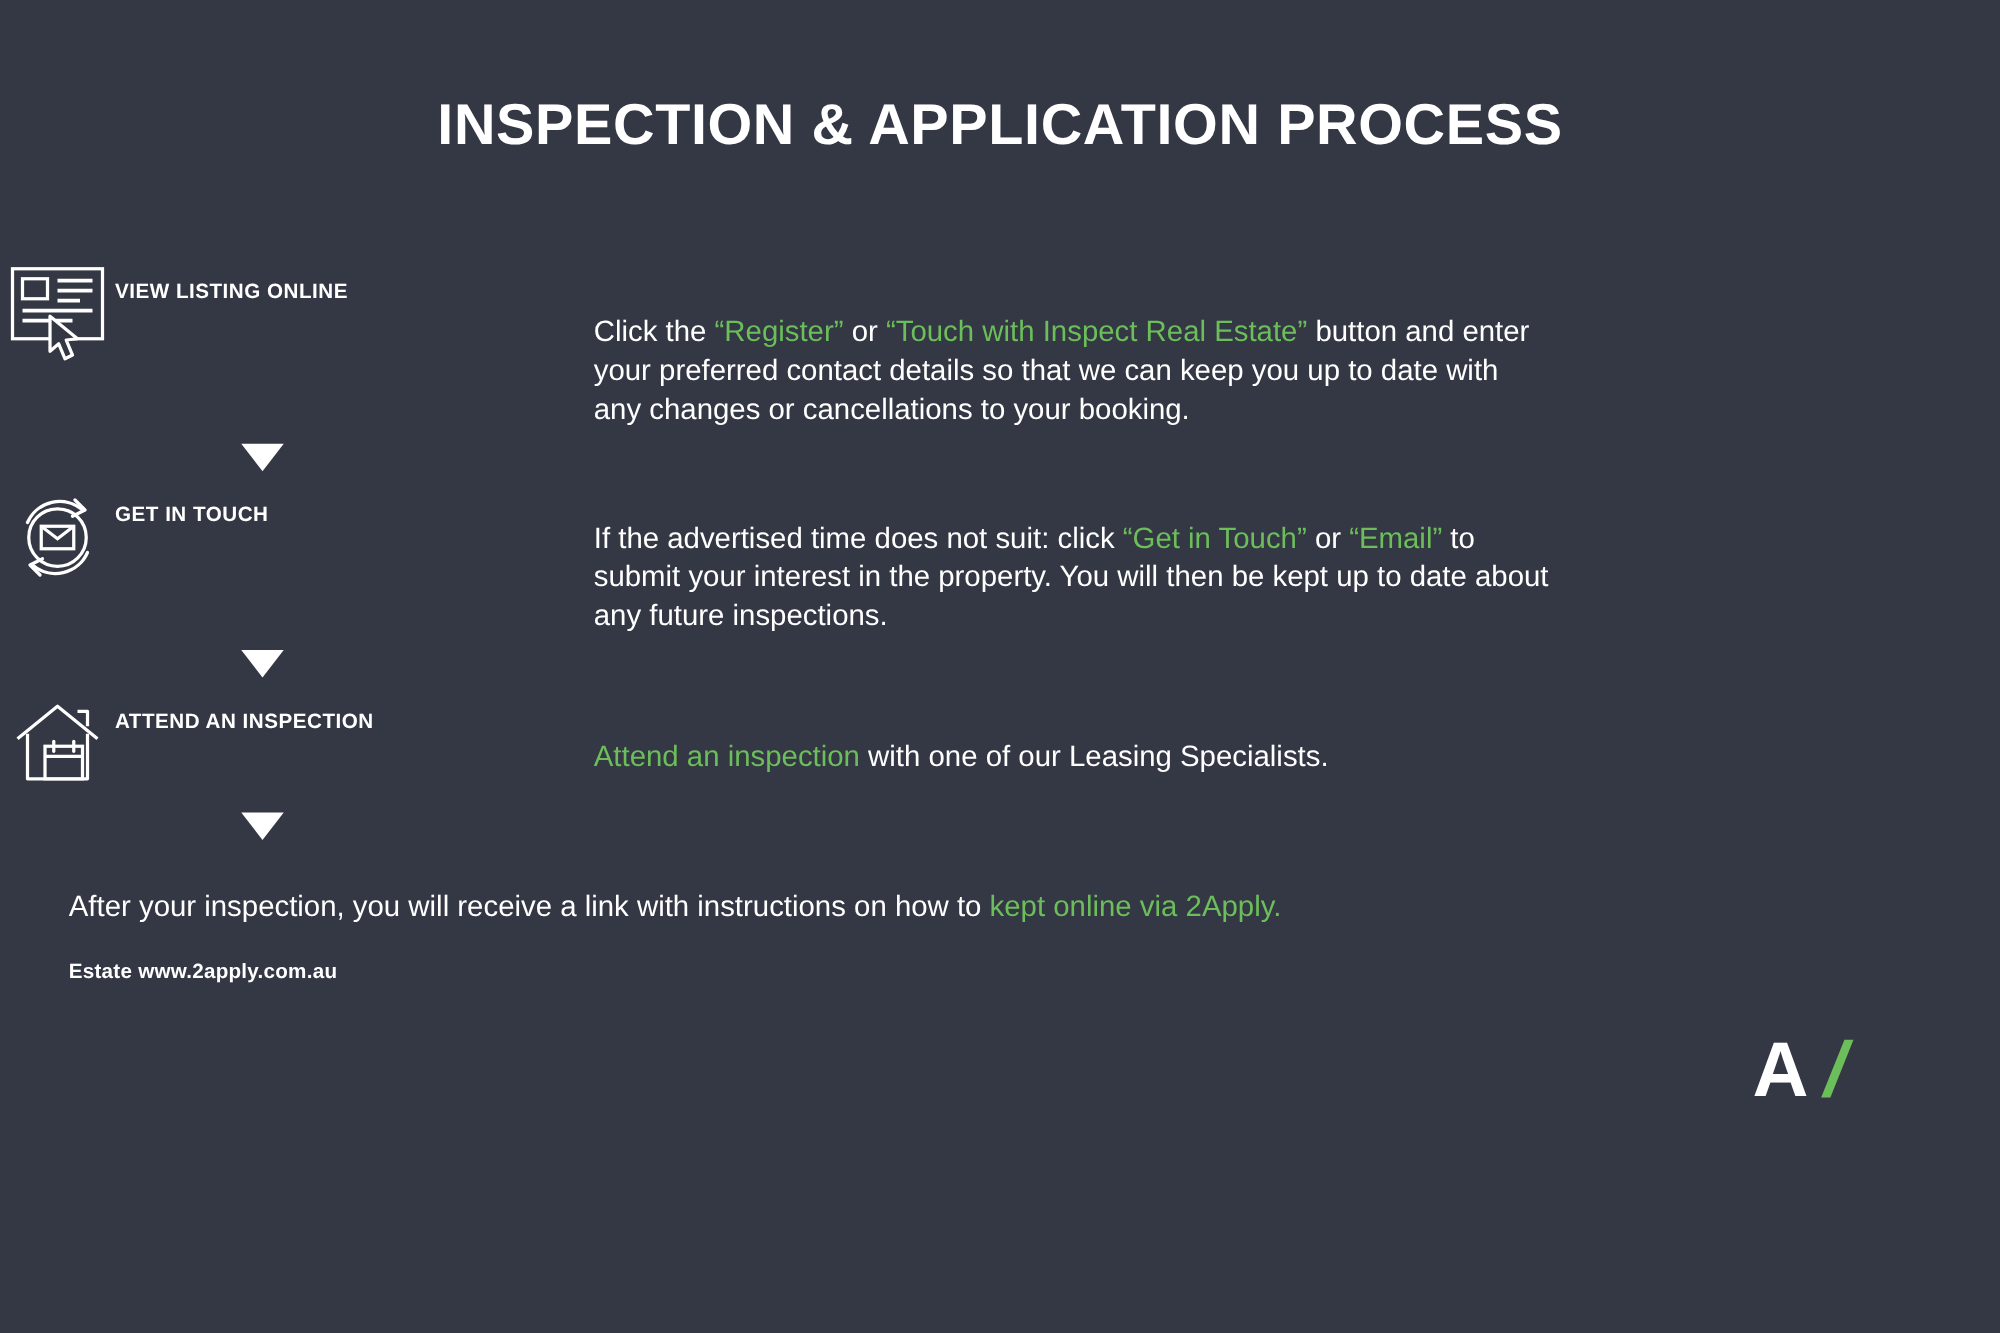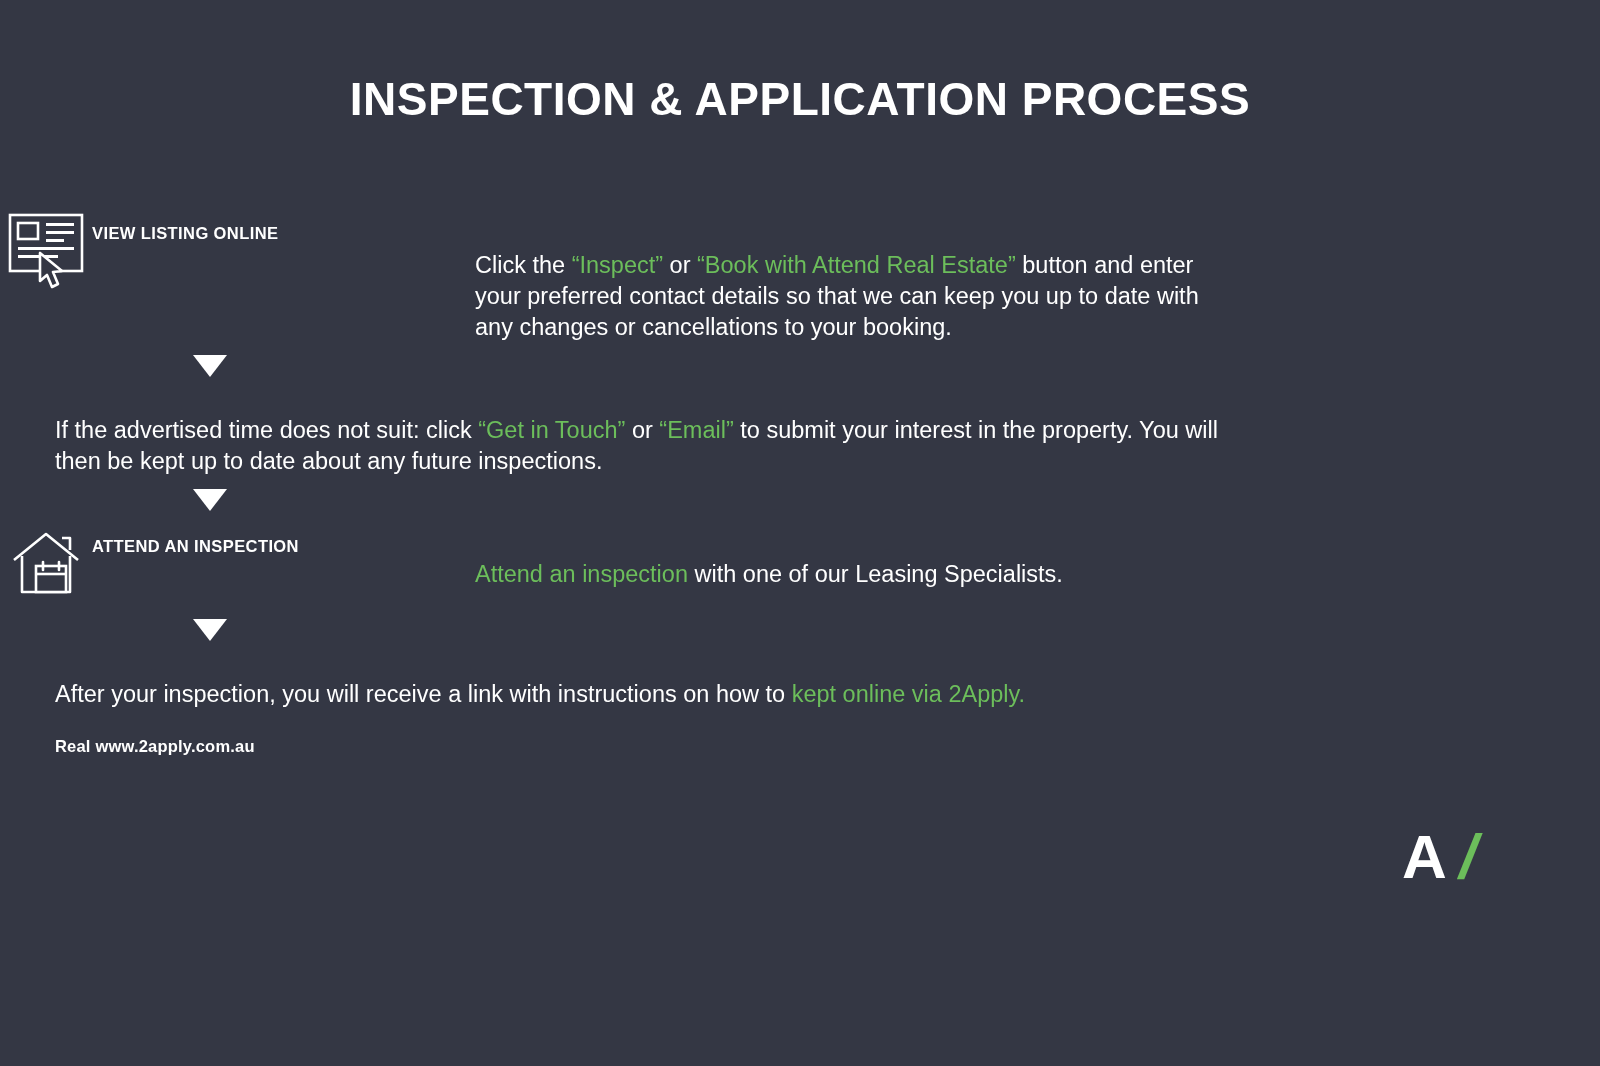"“Inspect”" span.green { text: Inspect -> Register }
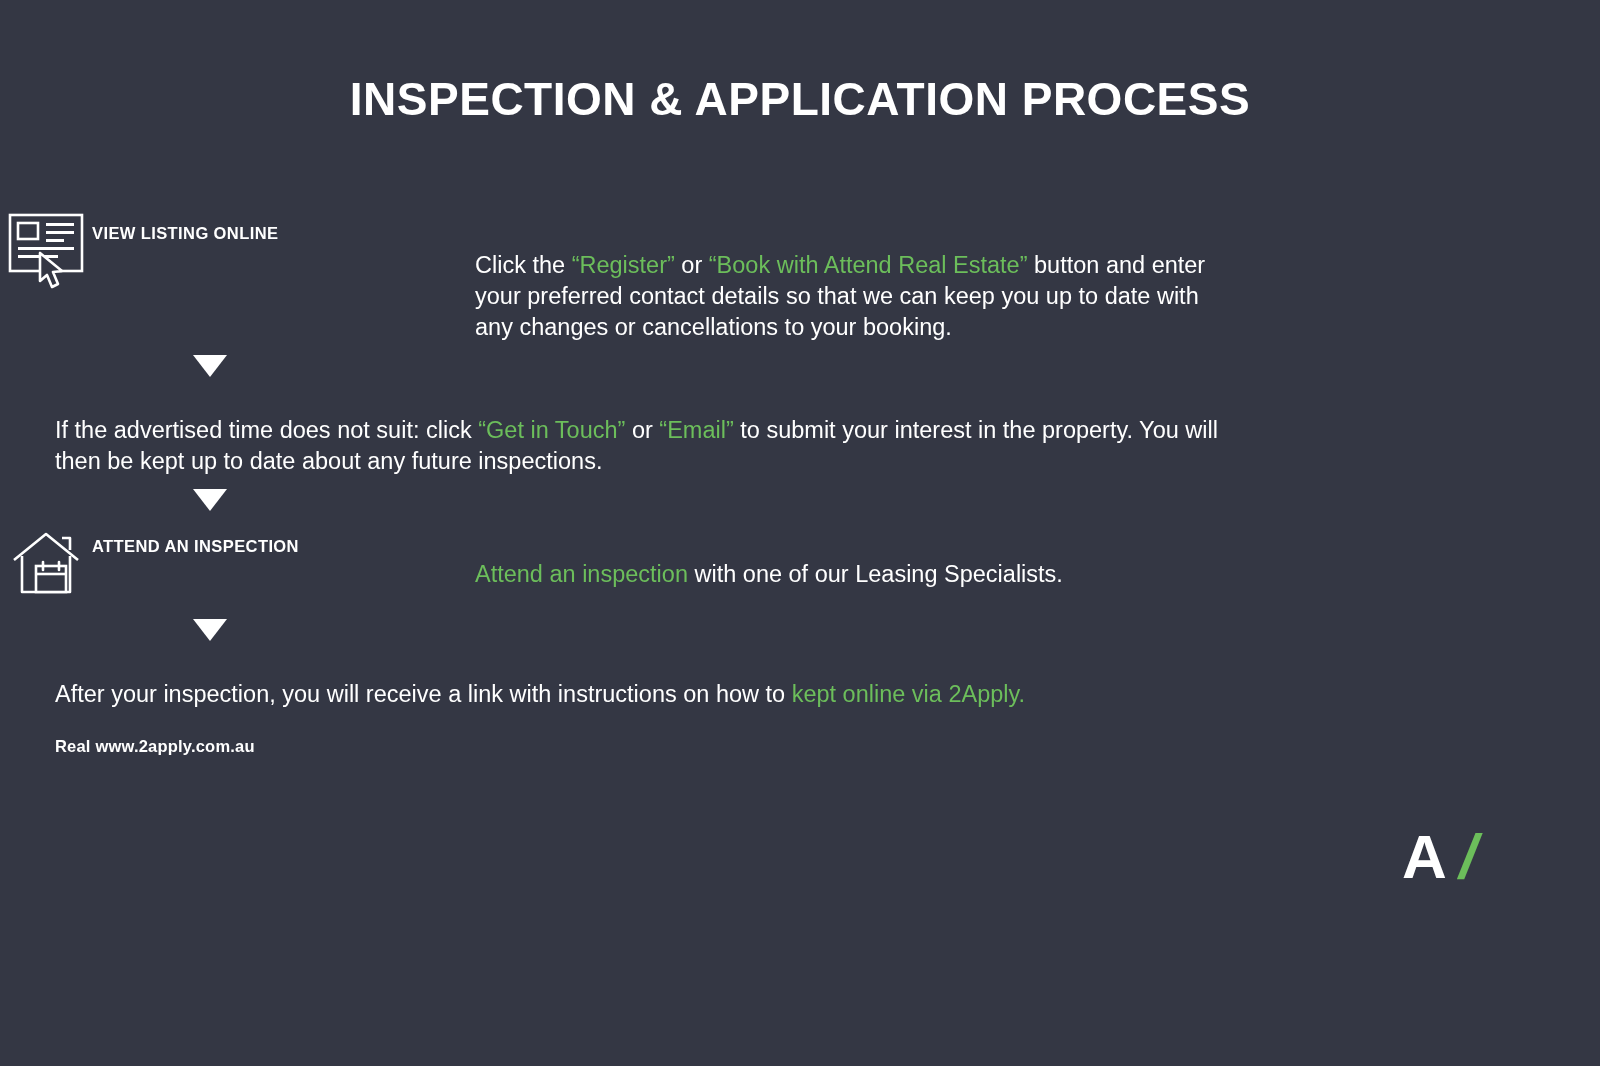"“Book with Attend Real Estate”" span.green { text: Book with Attend -> Touch with Inspect }
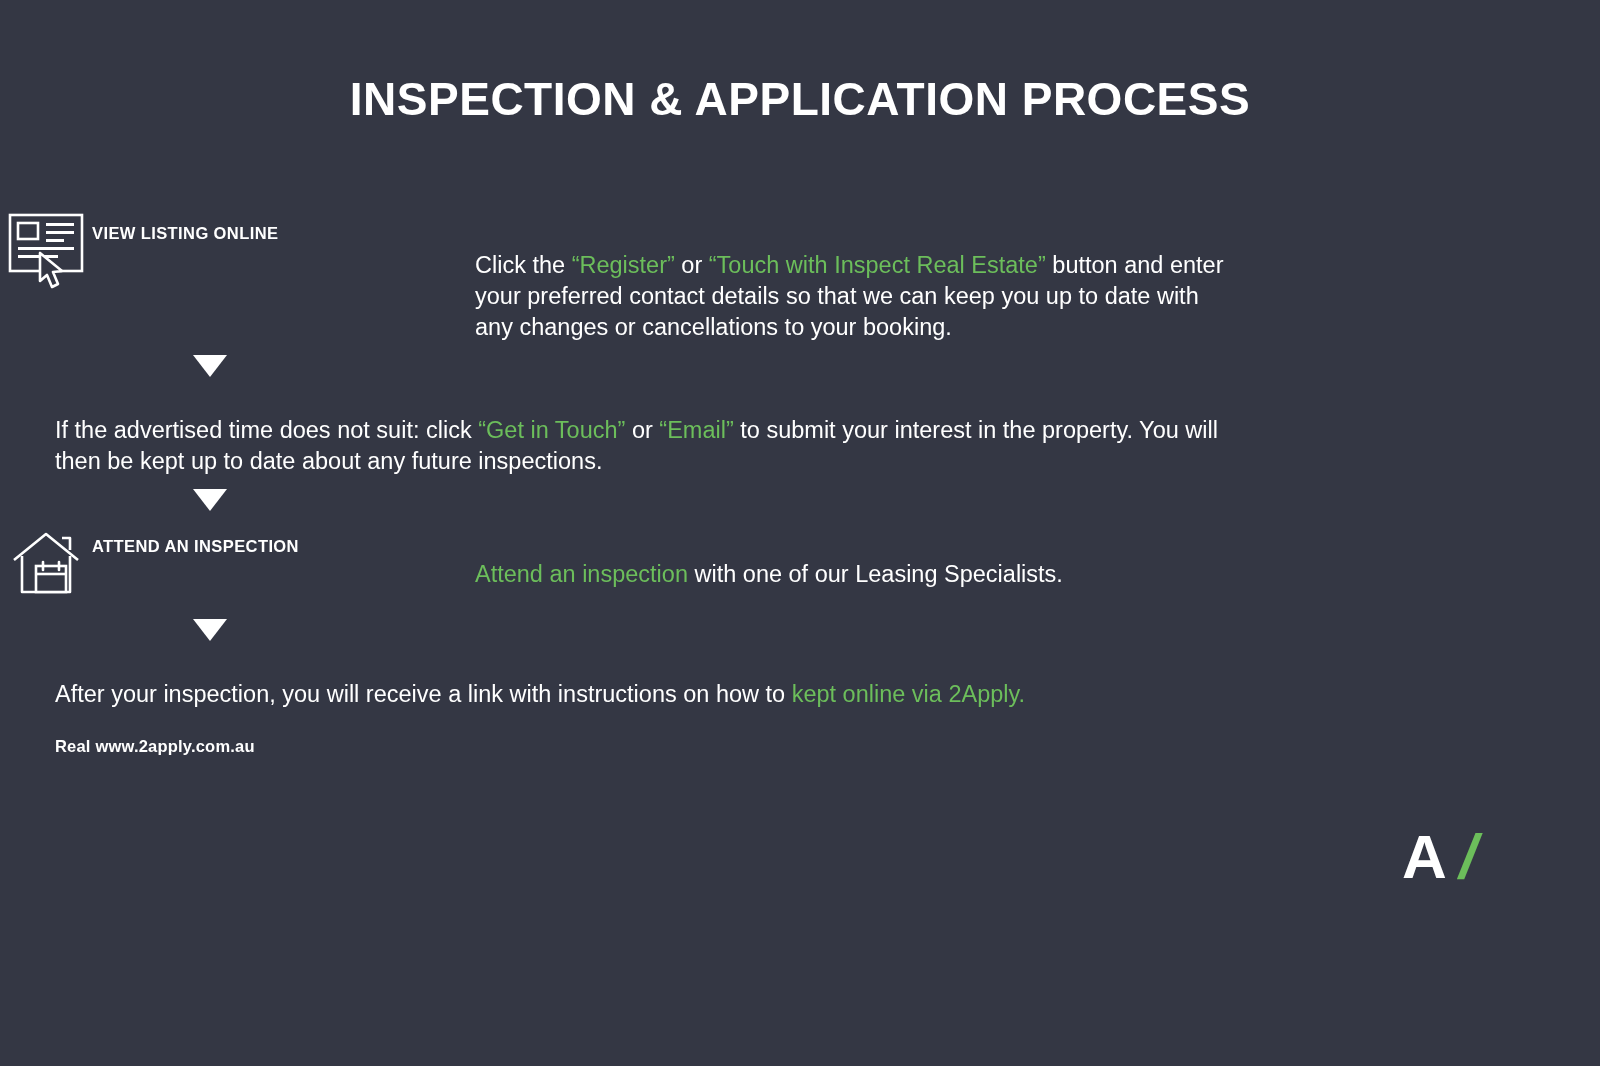"GET IN TOUCH" div.step-left { html: none -> <div> <div> <svg> <circle></circle> <rect></rect> <path></path> <path></path> <path></path> <path></path> <path></path> </svg> </div> <div>GET IN TOUCH</div> </div> }
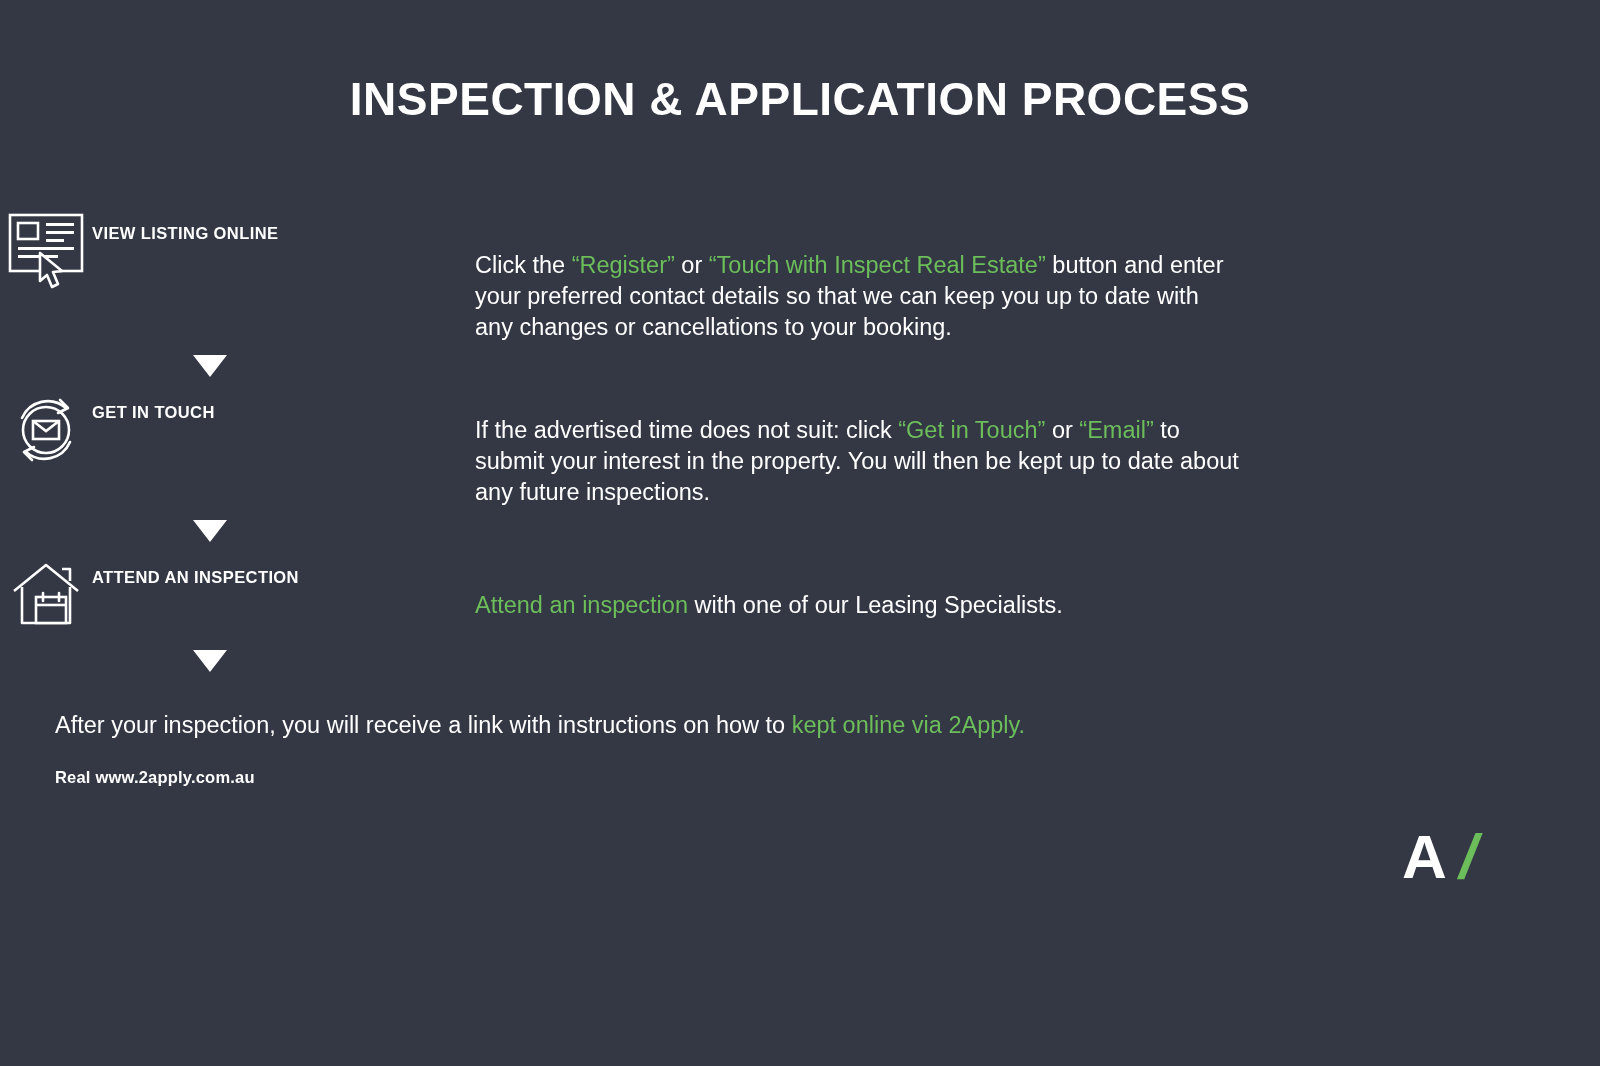"Real www.2apply.com.au" div.visit { text: Real -> Estate }
